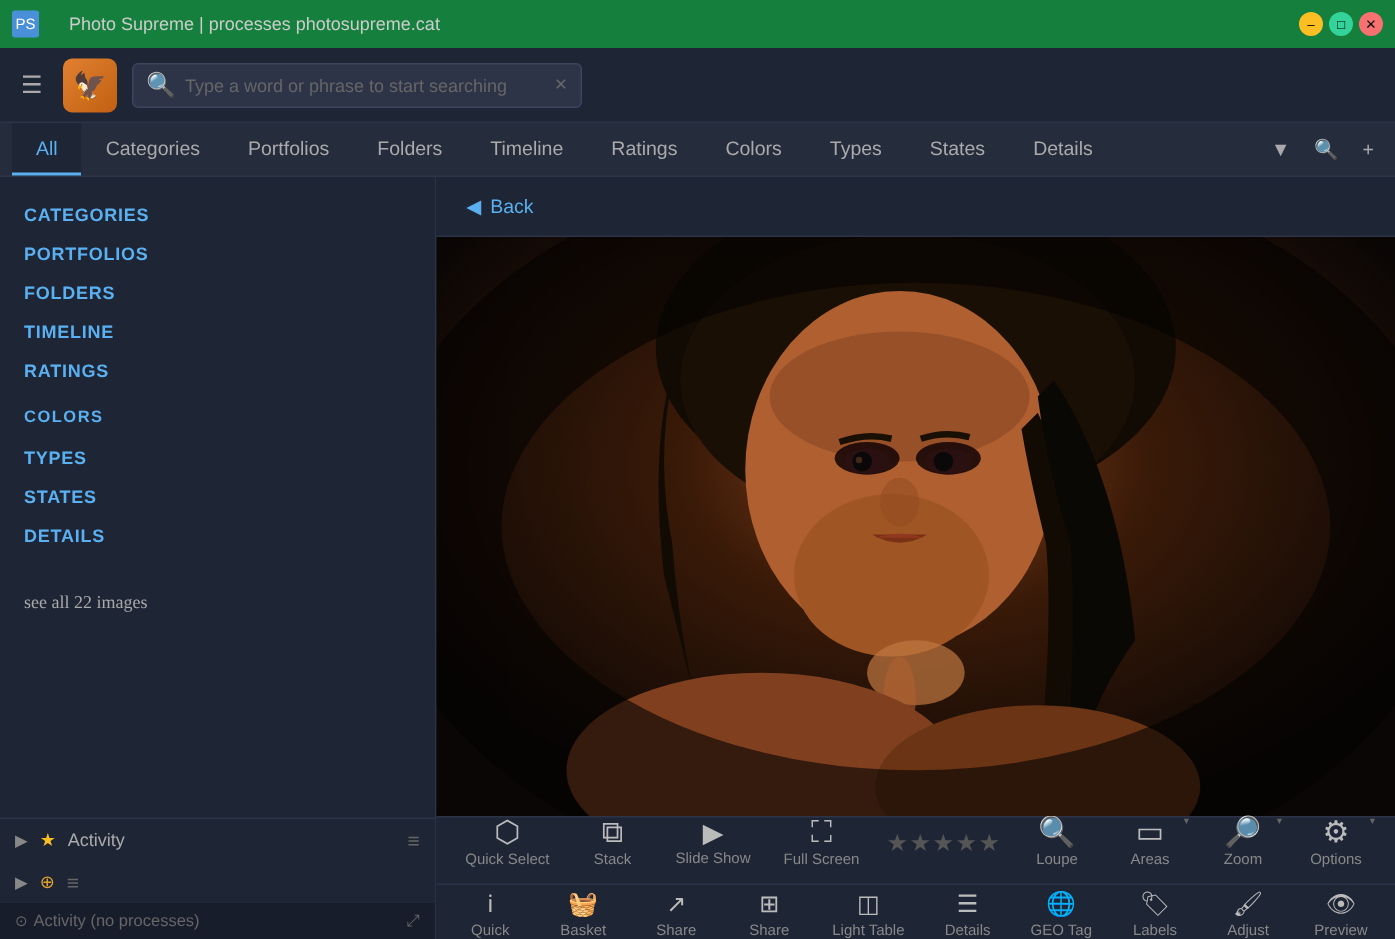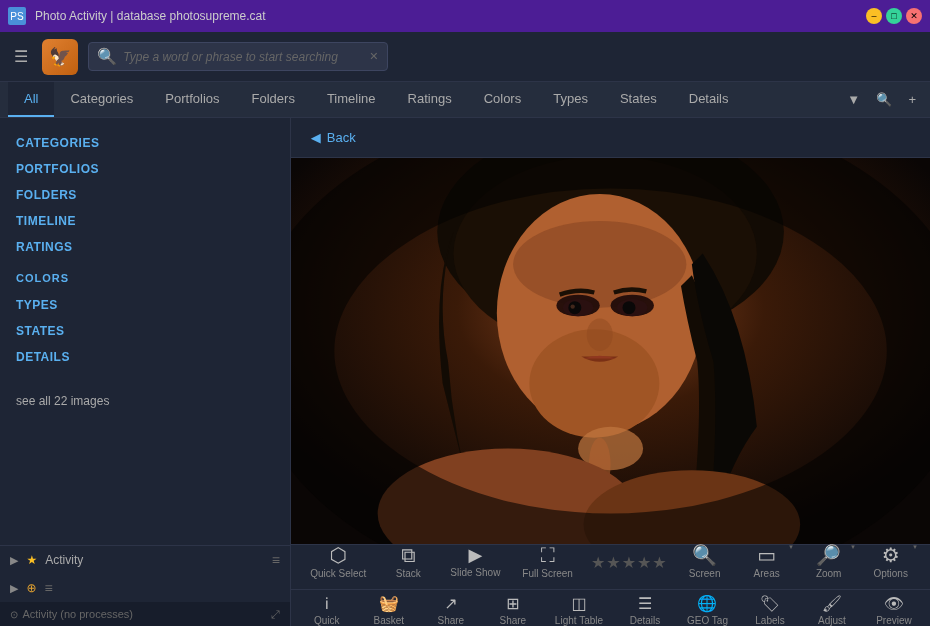"PS" .titlebar { background: #4c1d95 -> #15803d; gap: 9px -> 20px }
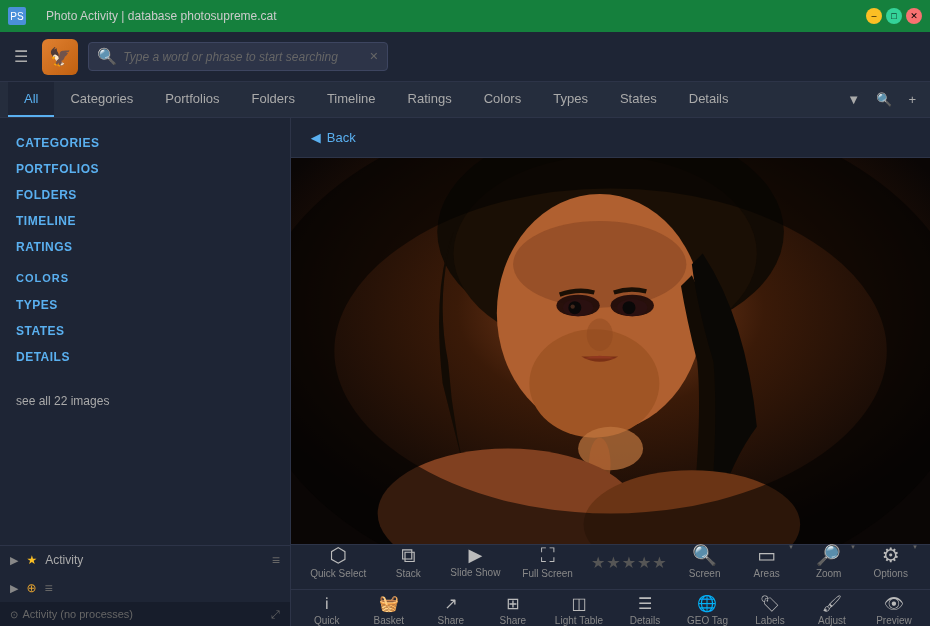"Photo Activity | database" span.titlebar-title { text: Activity | database -> Supreme | processes }
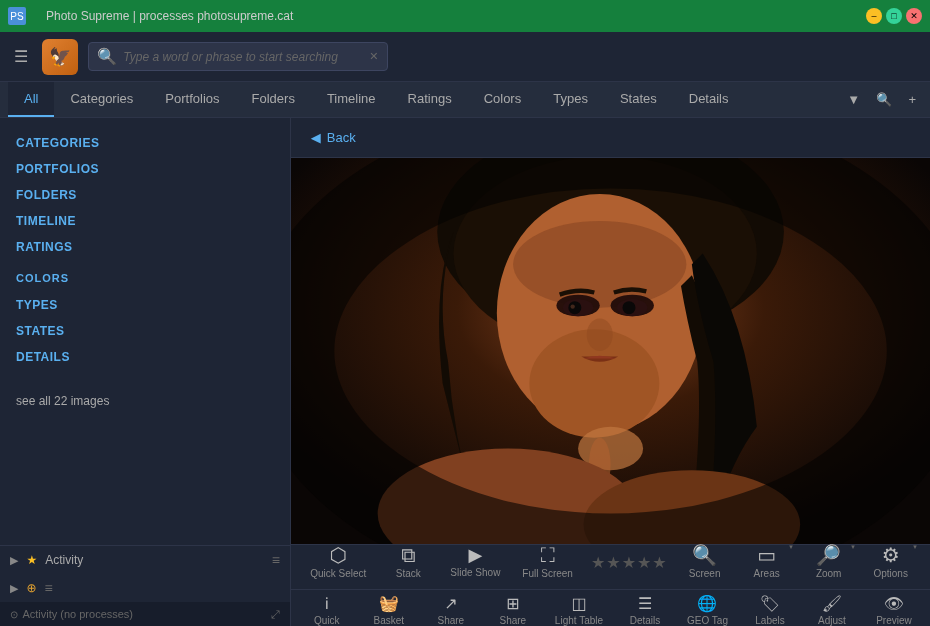"Type a word or phrase" .search-bar input { font-style: italic -> none }
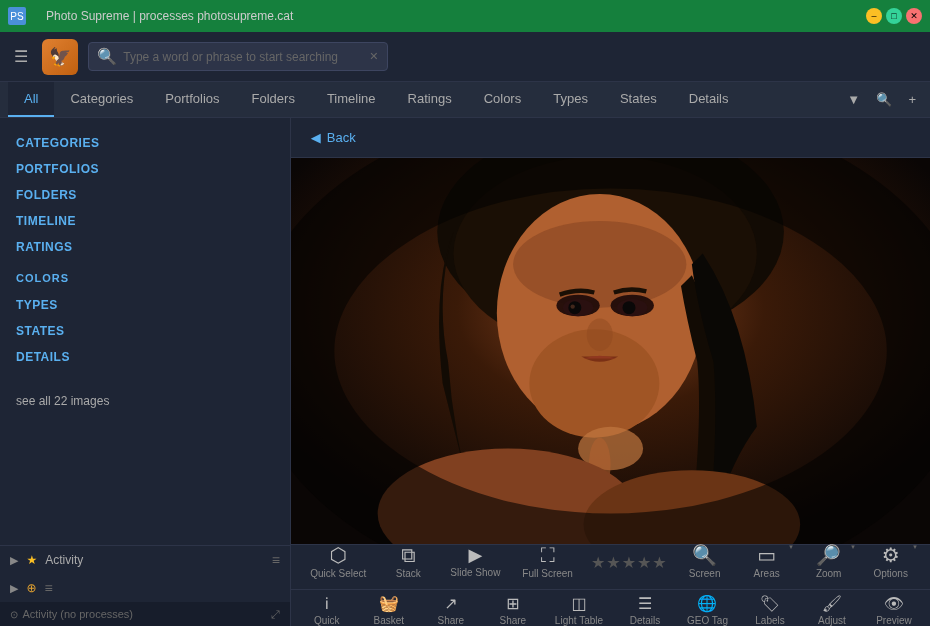"see all 22 images" .see-all { font-family: none -> Liberation Serif, serif }
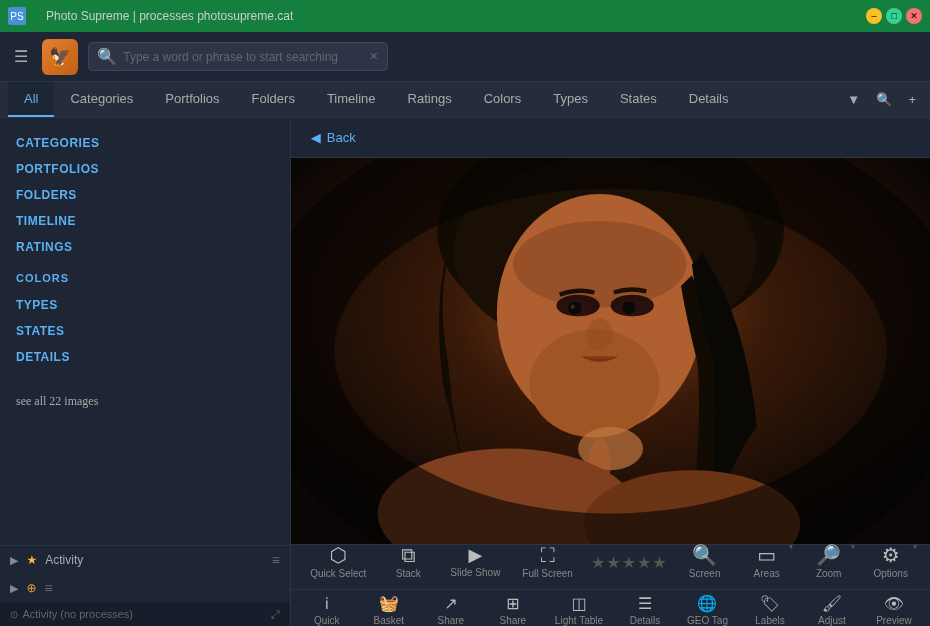"Screen" span.label { text: Screen -> Loupe }
